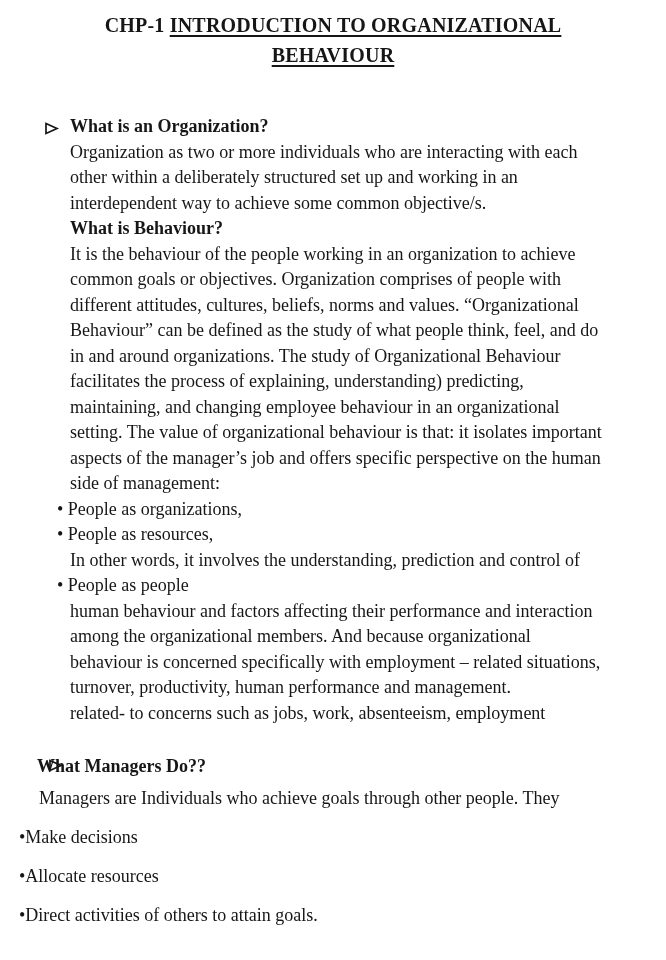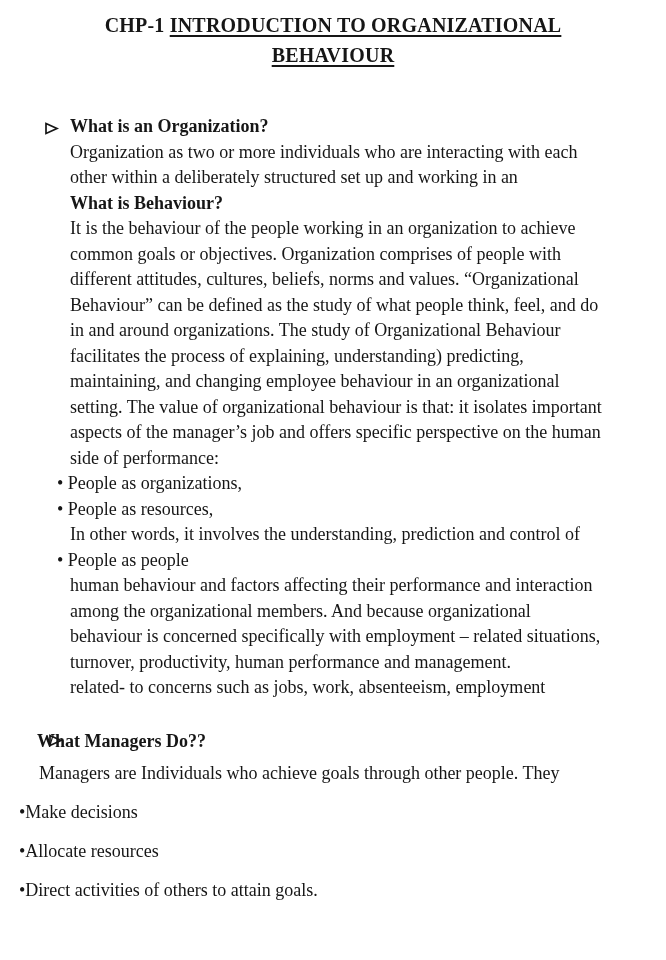"interdependent way to achieve some" div.line { html: none -> <div>interdependent way to achieve some common objective/s.</div> }
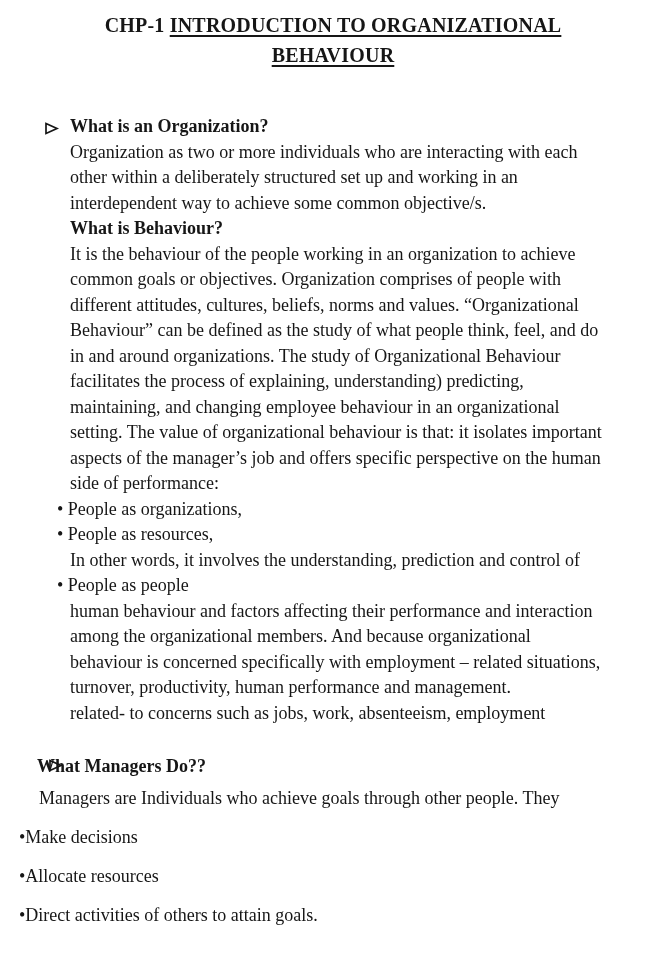"side of performance:" div.line { text: performance -> management }
